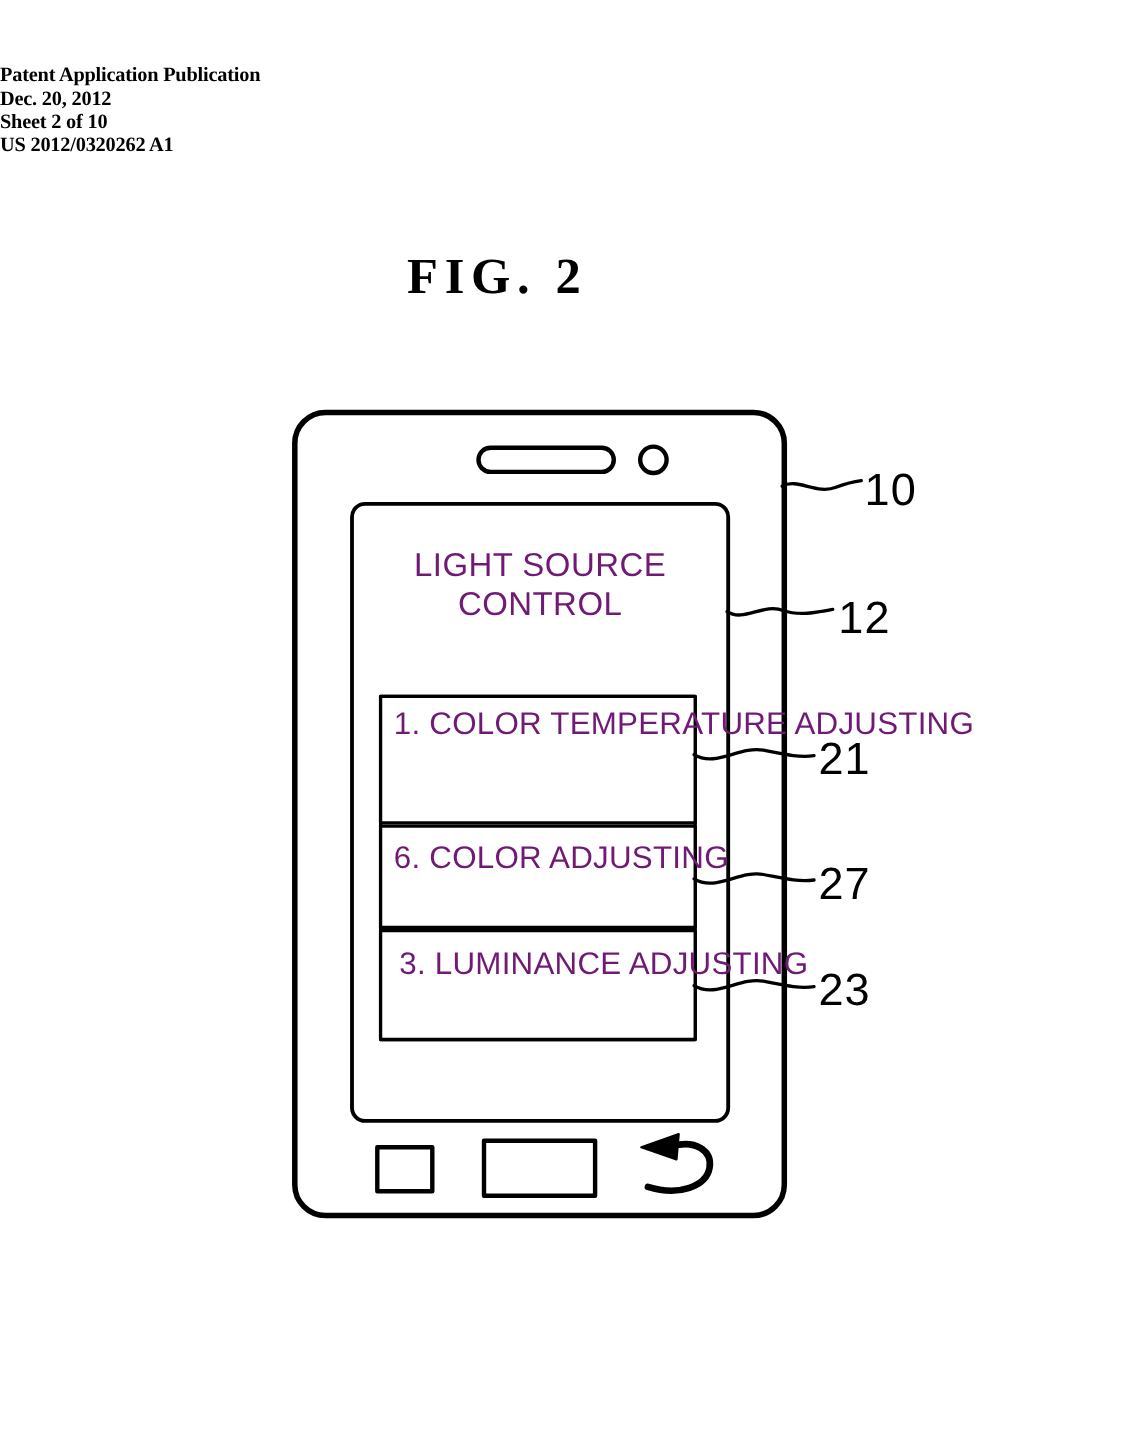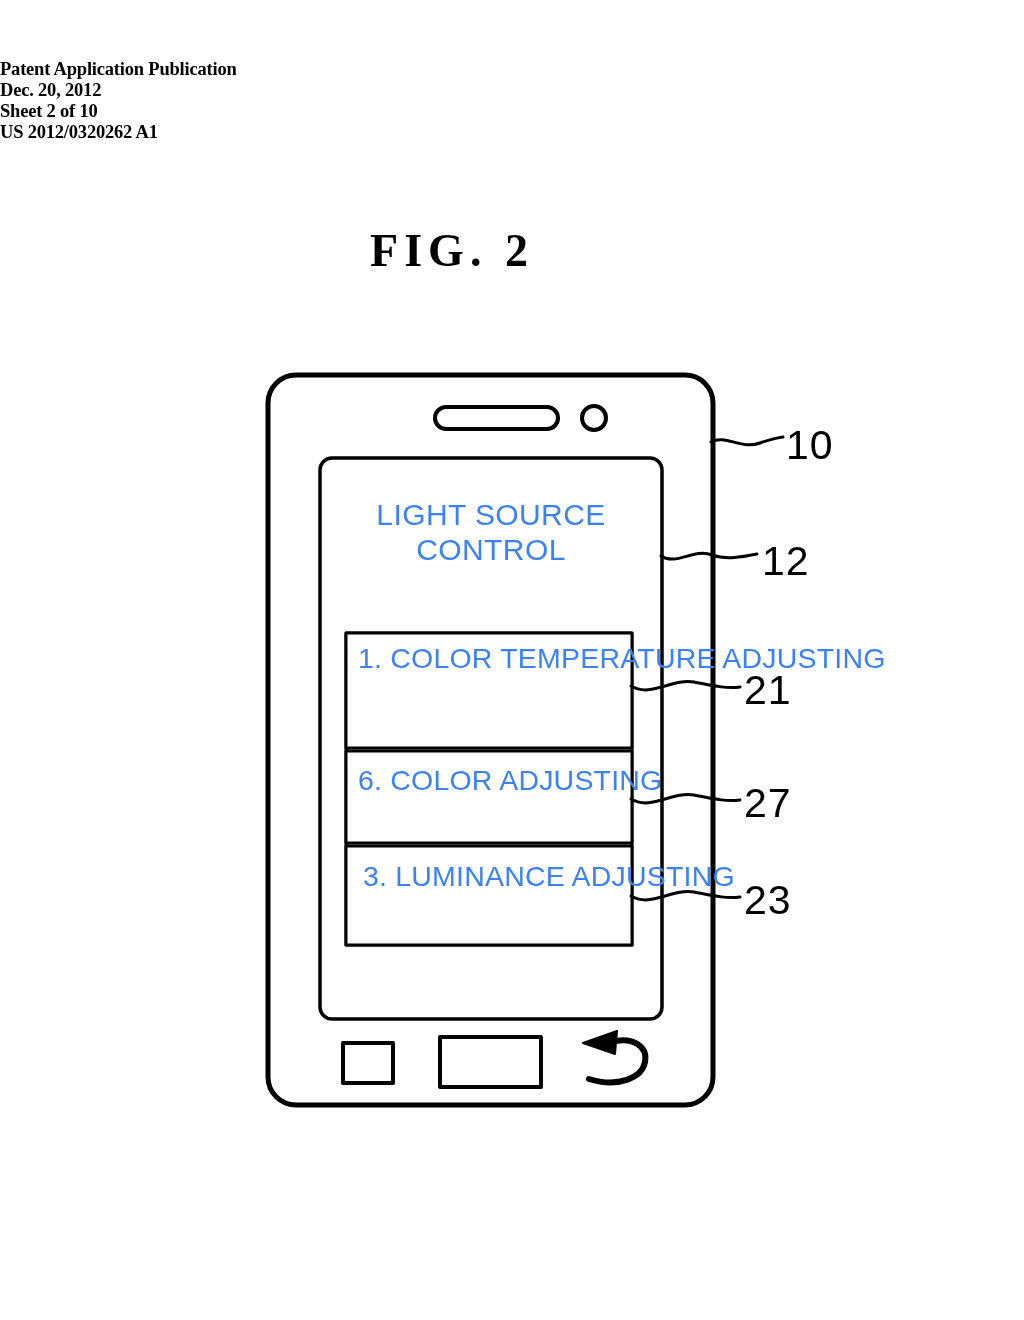"LIGHT SOURCE" .draw-text { color: #3b82f6 -> #701a75 }
